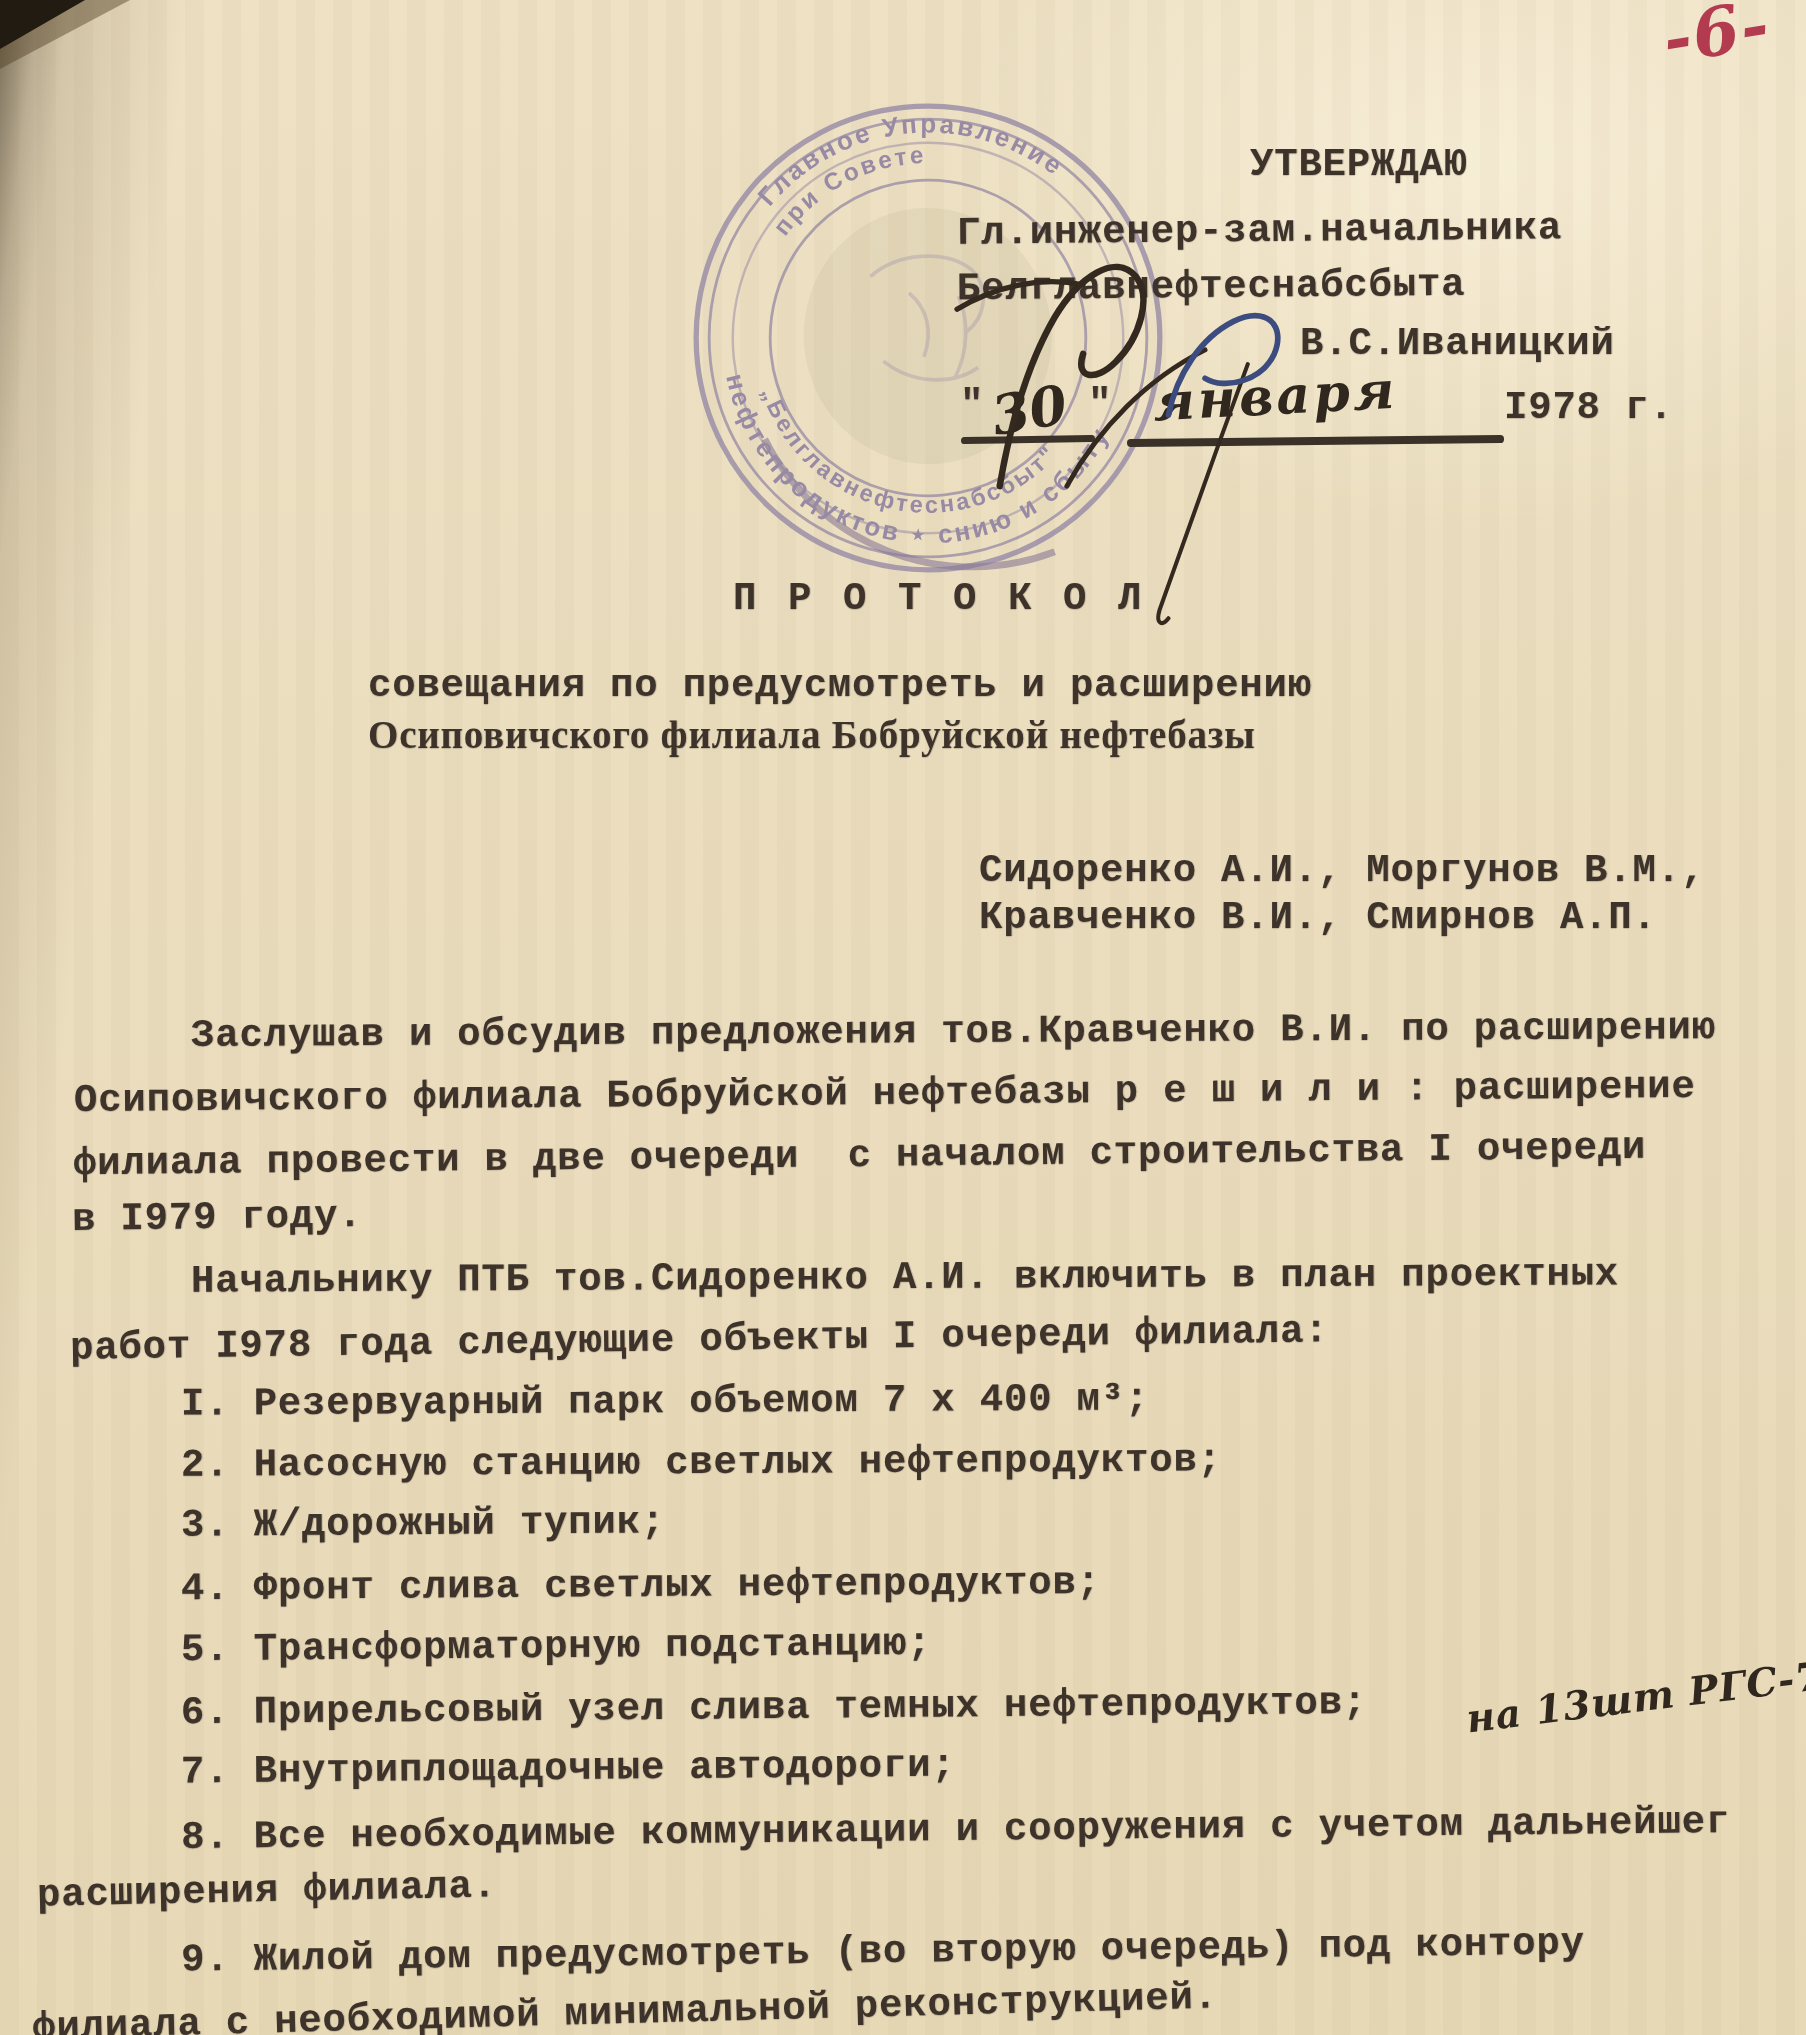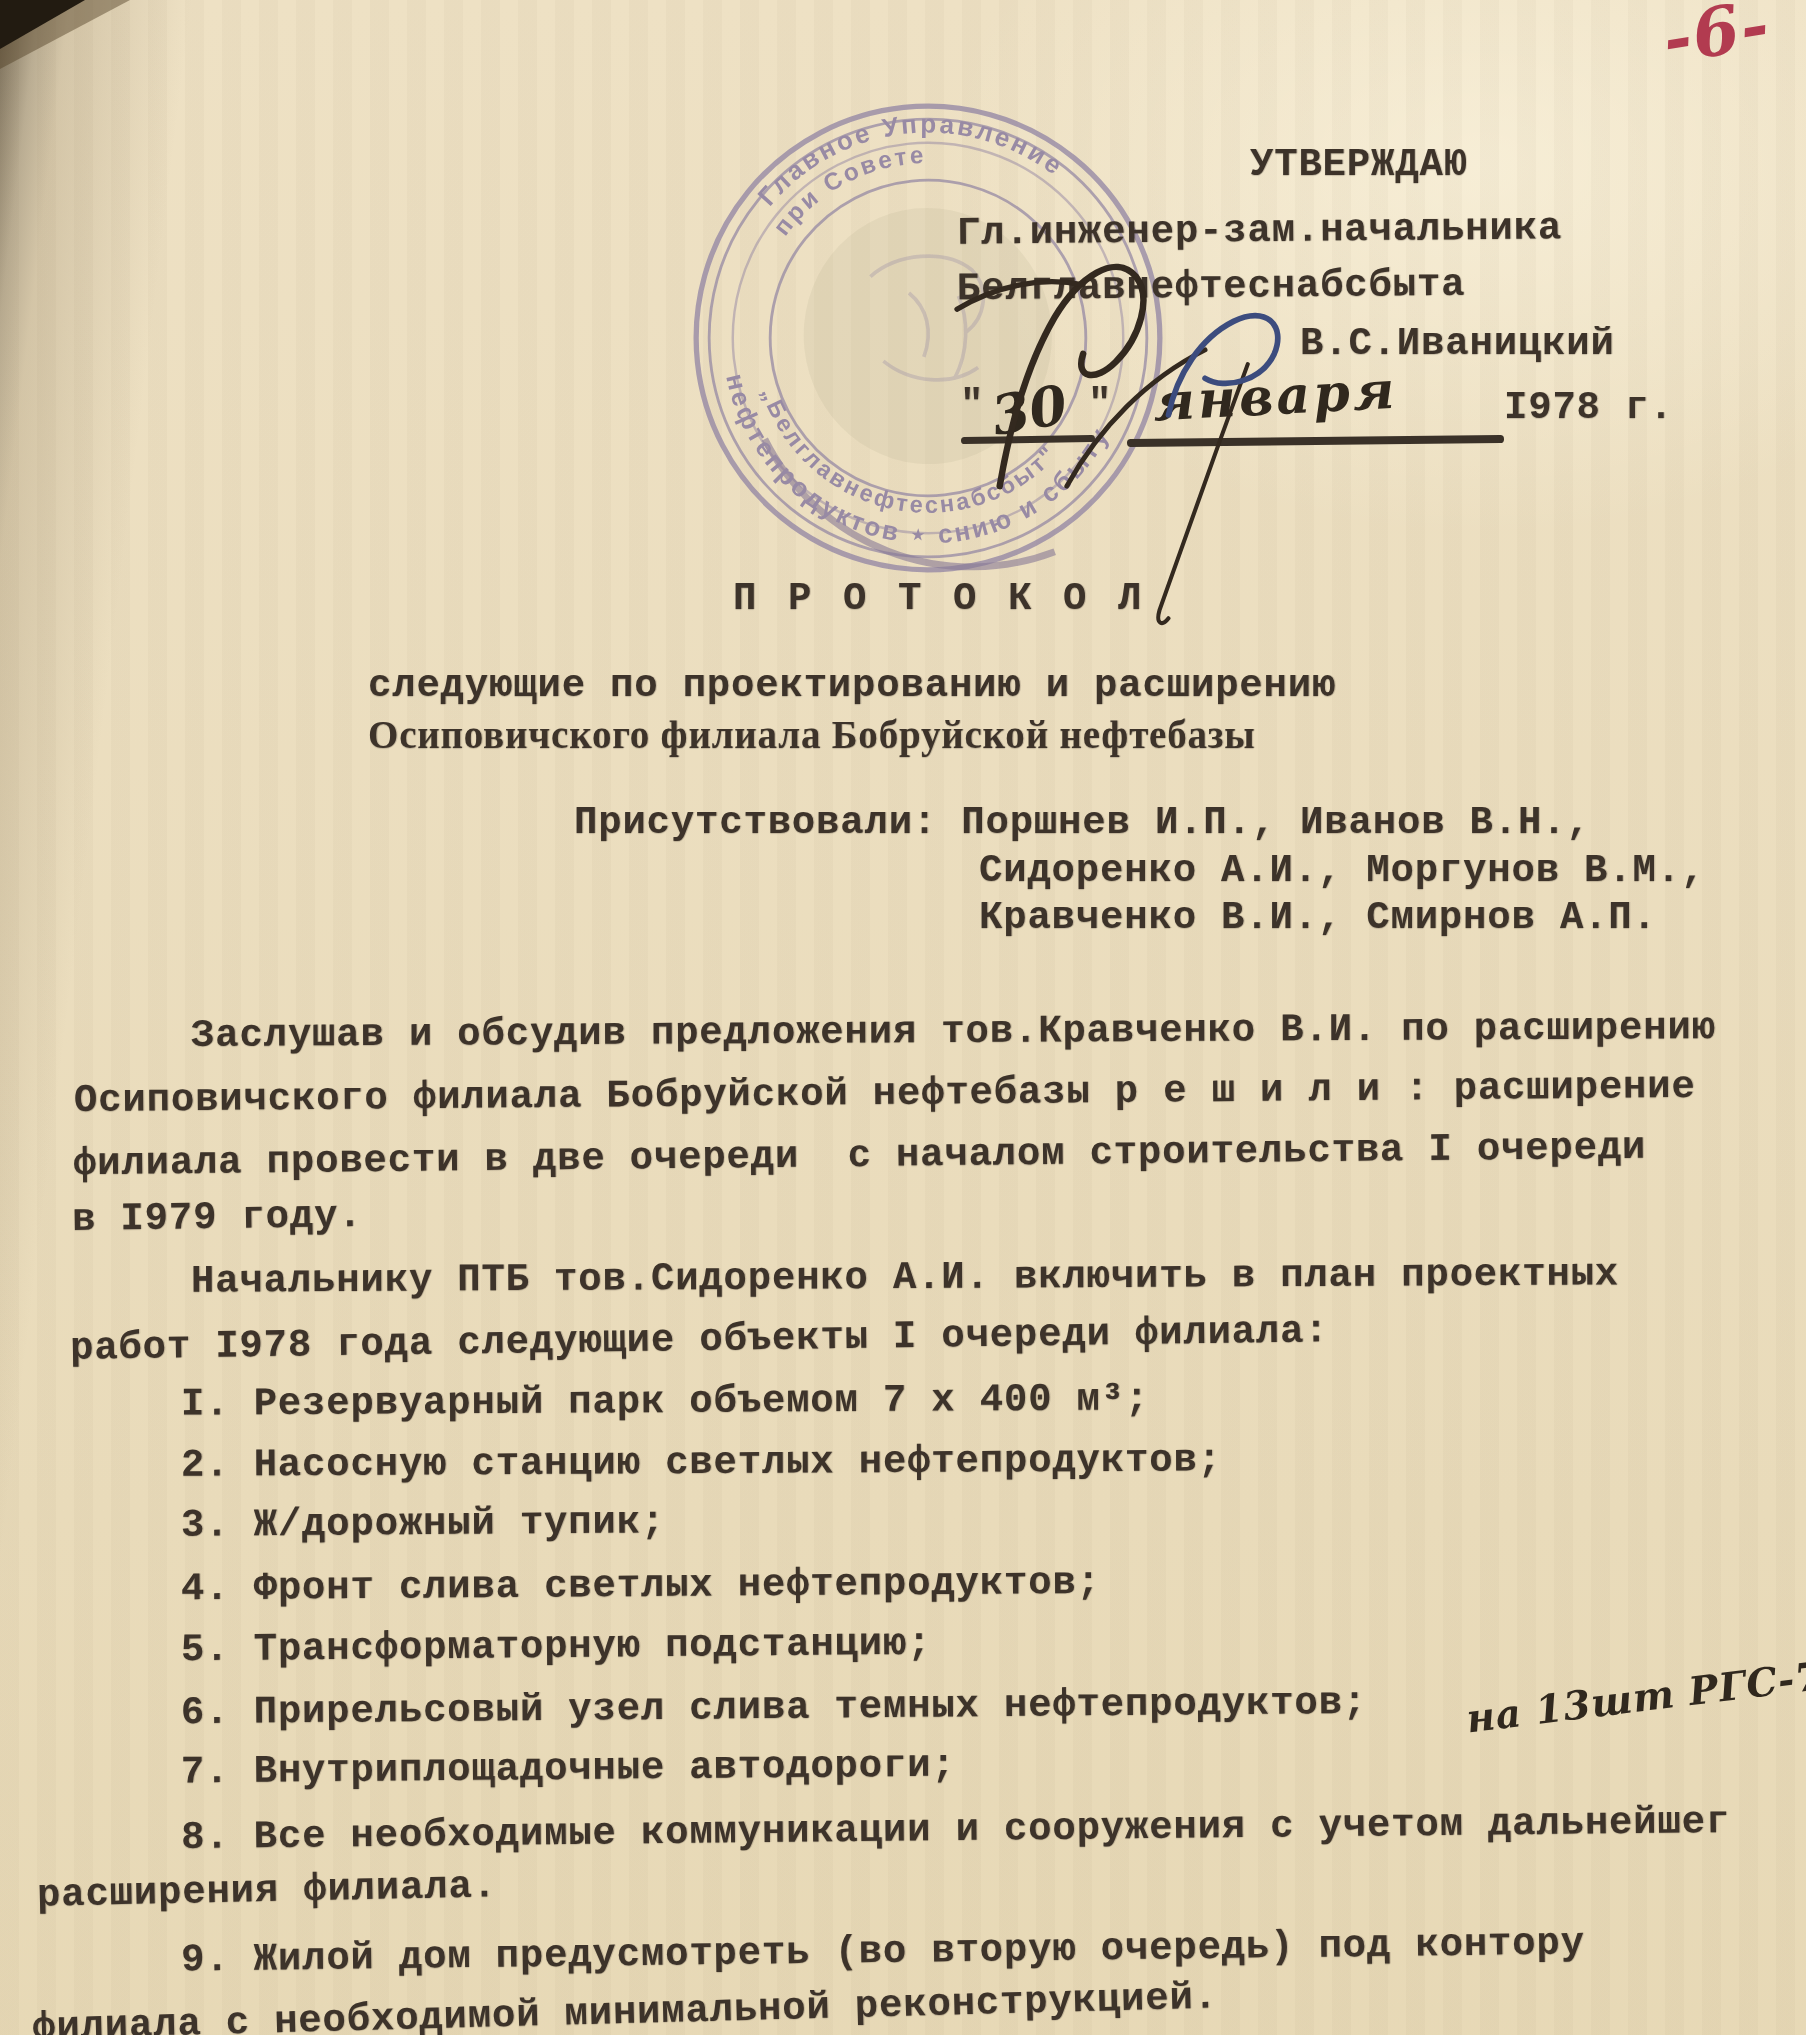"следующие по проектированию и расширению" div.tw { text: следующие по проектированию -> совещания по предусмотреть }
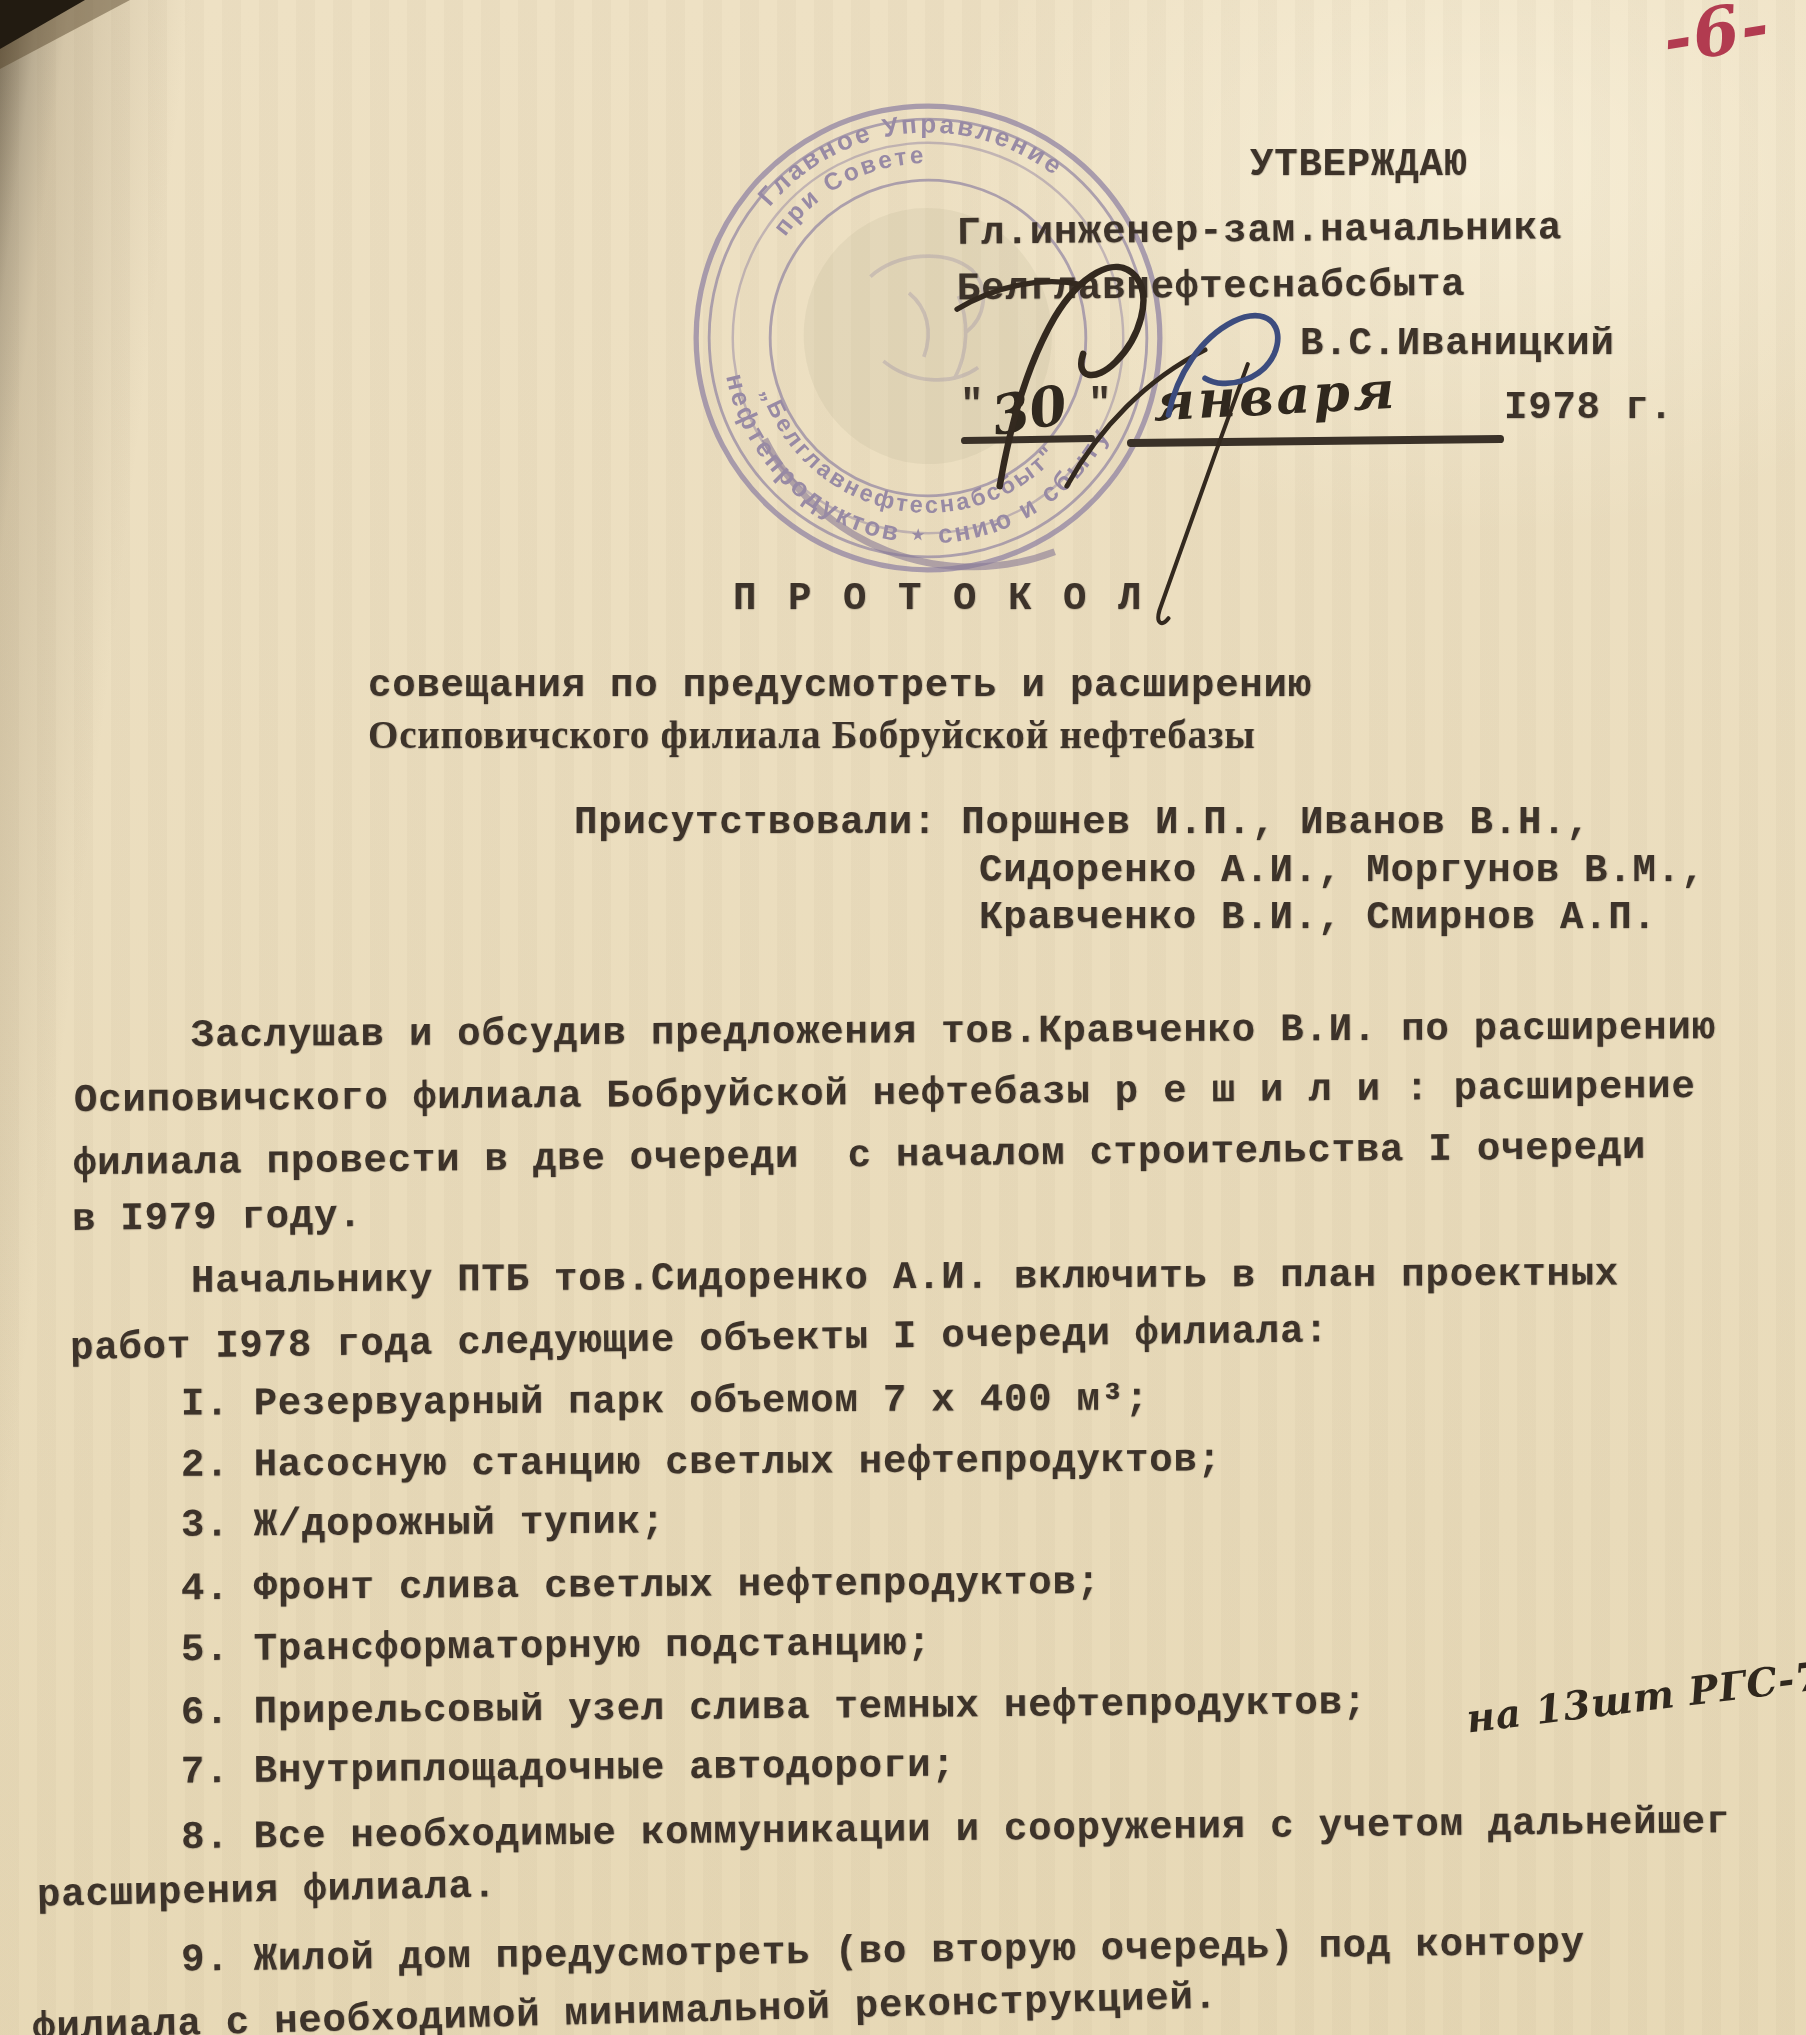"Присутствовали: Поршнев И.П., Иванов" div.tw { html: <div>Присутствовали: Поршнев И.П., Иванов В.Н.,</div> -> none }
